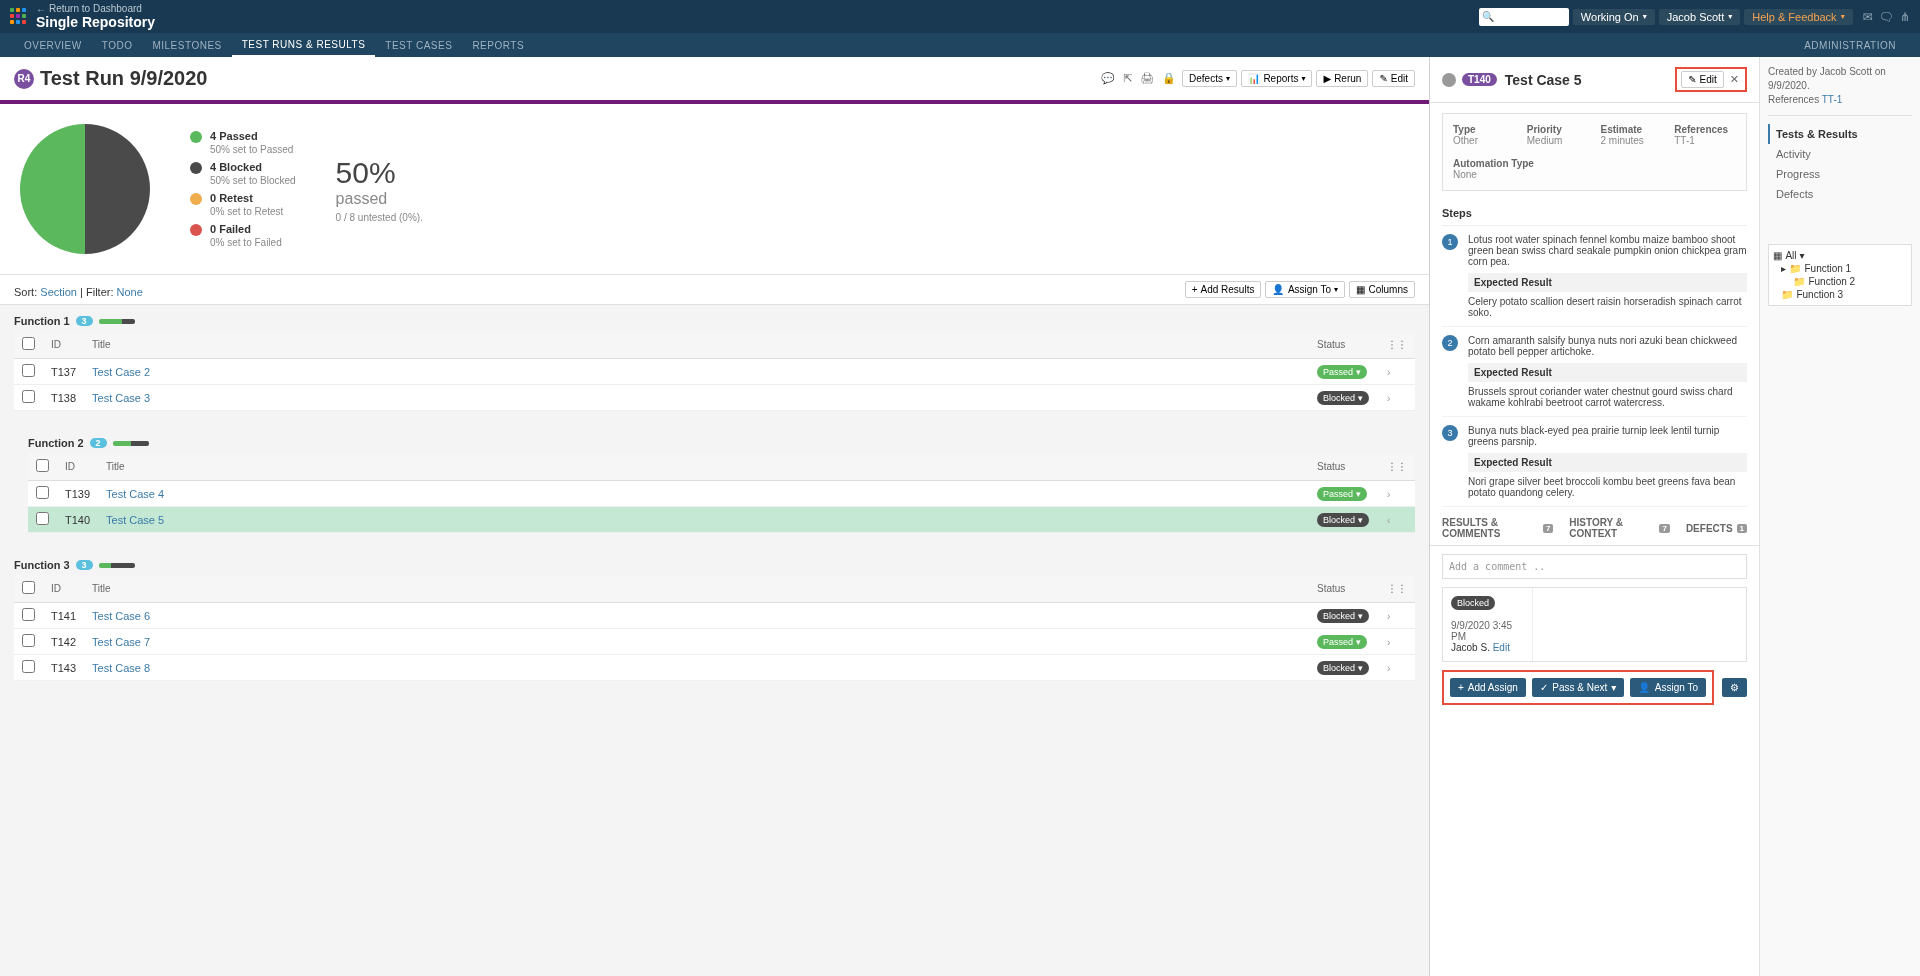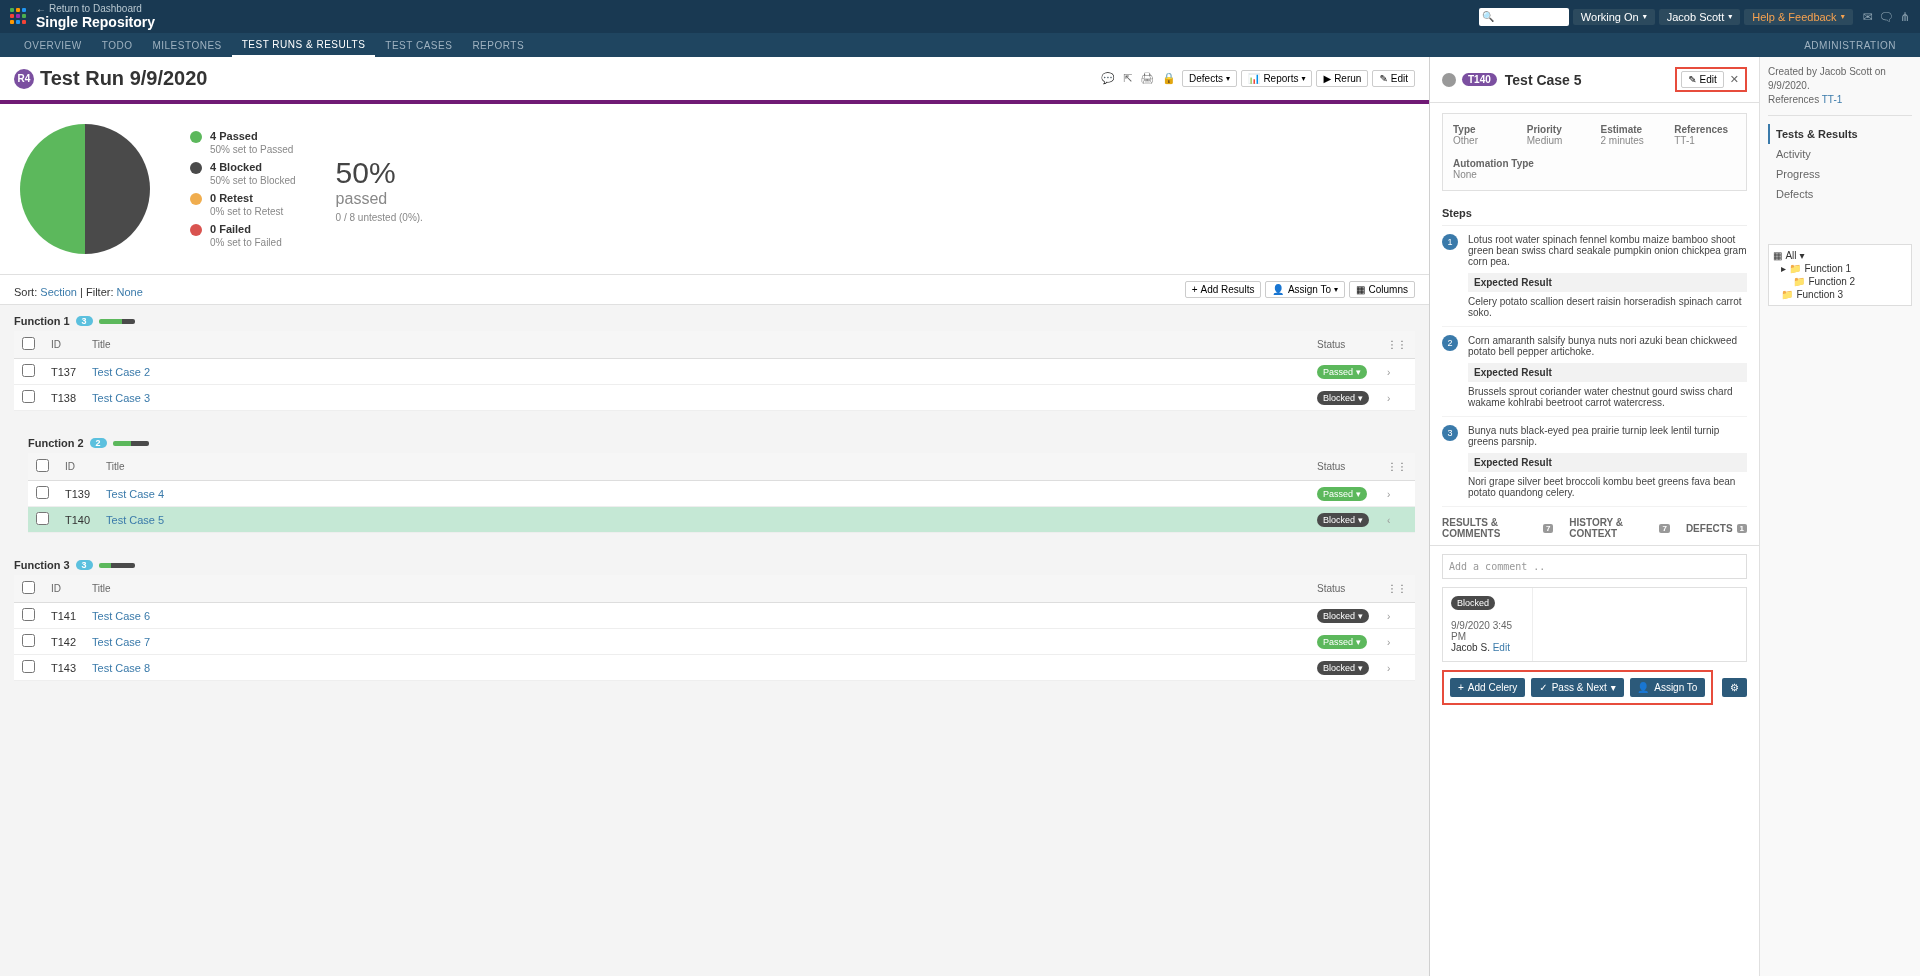"Add Celery" span { text: Celery -> Assign }
